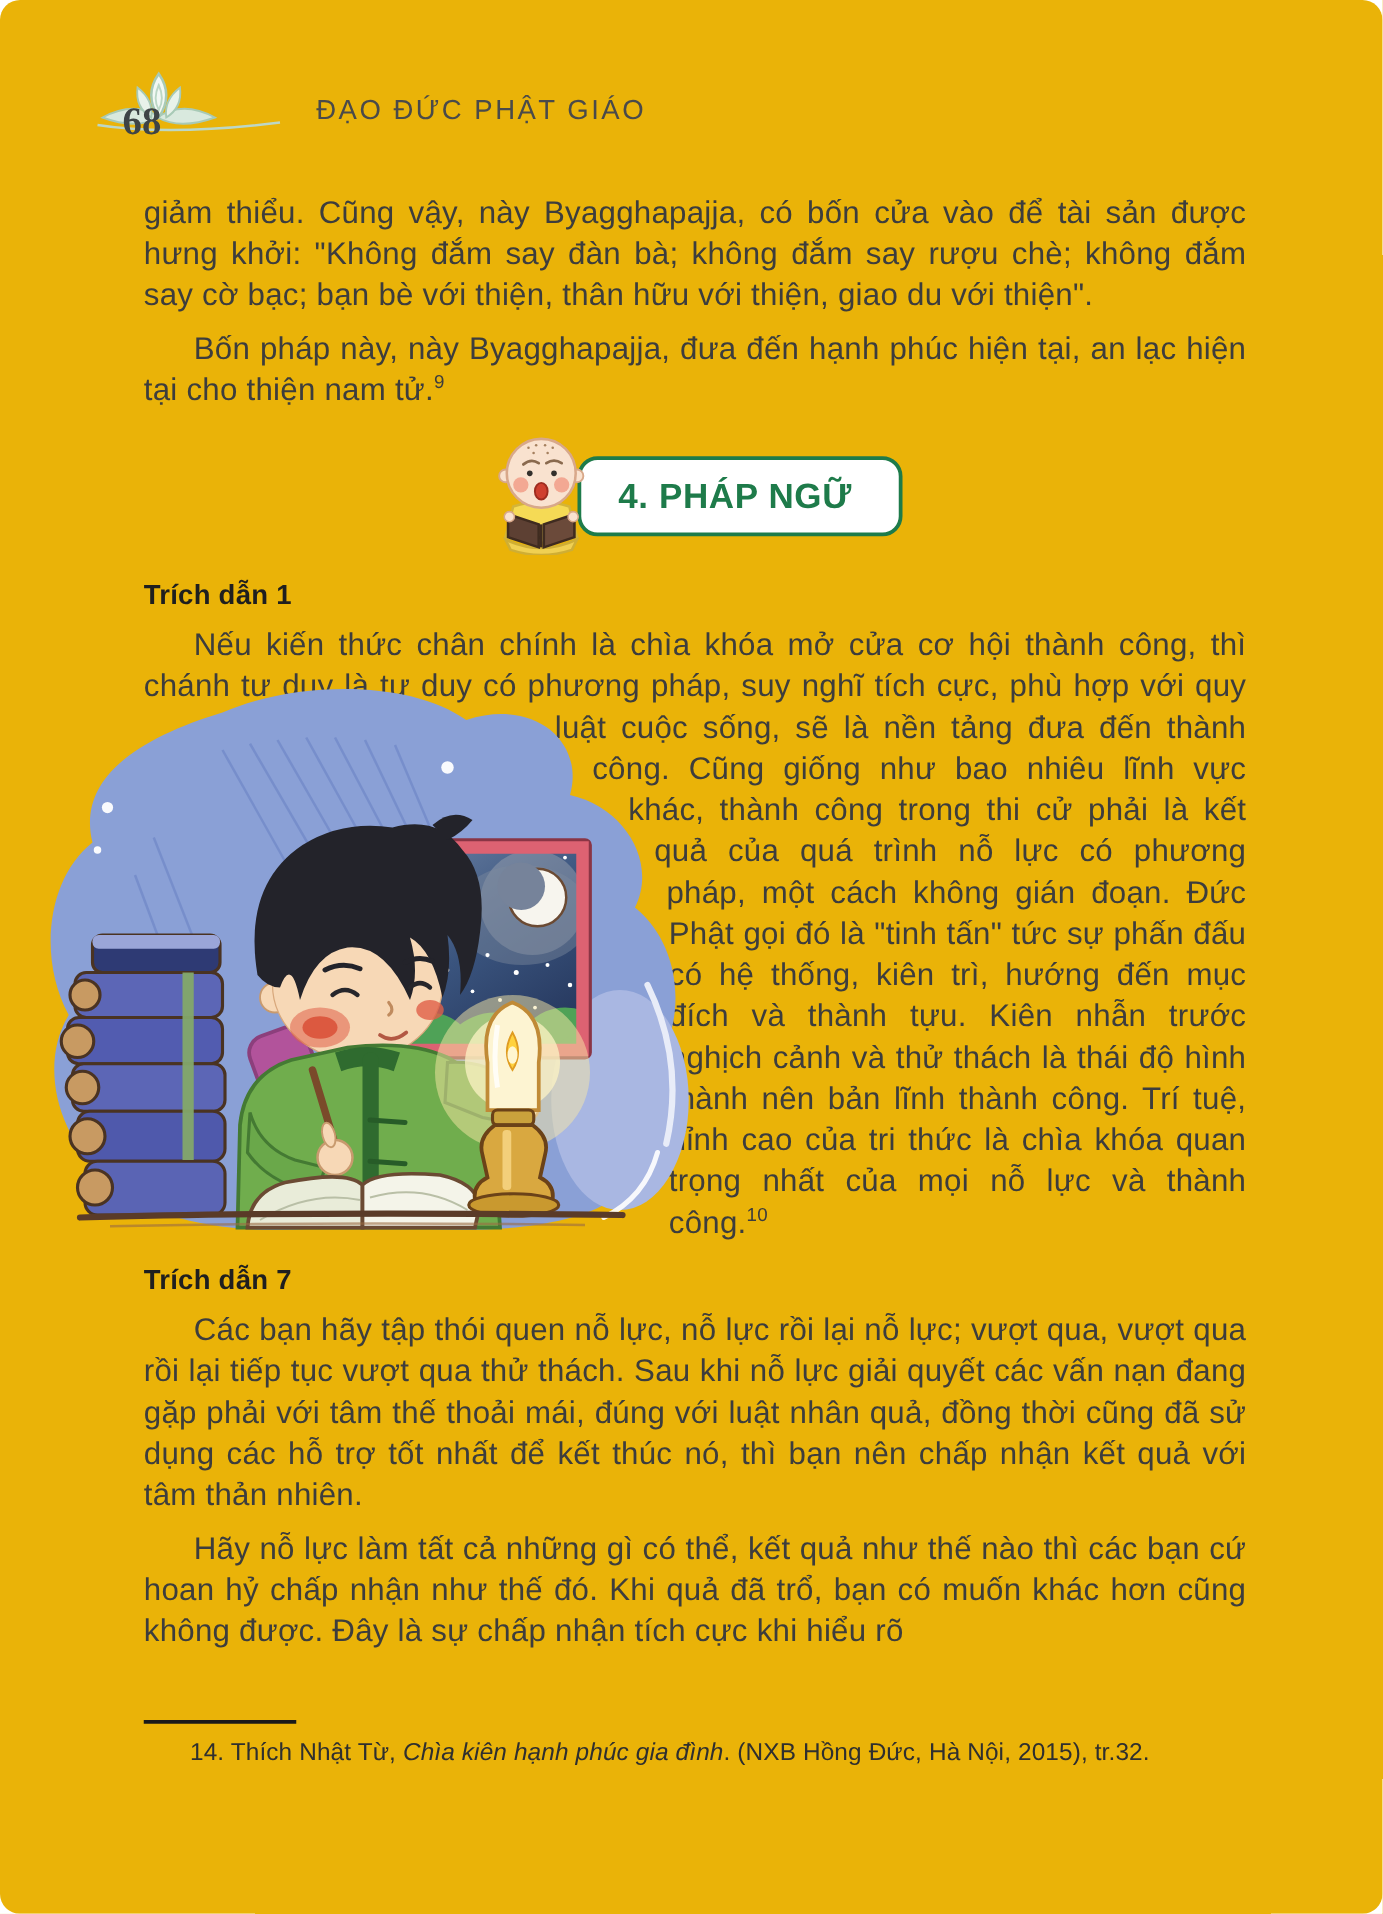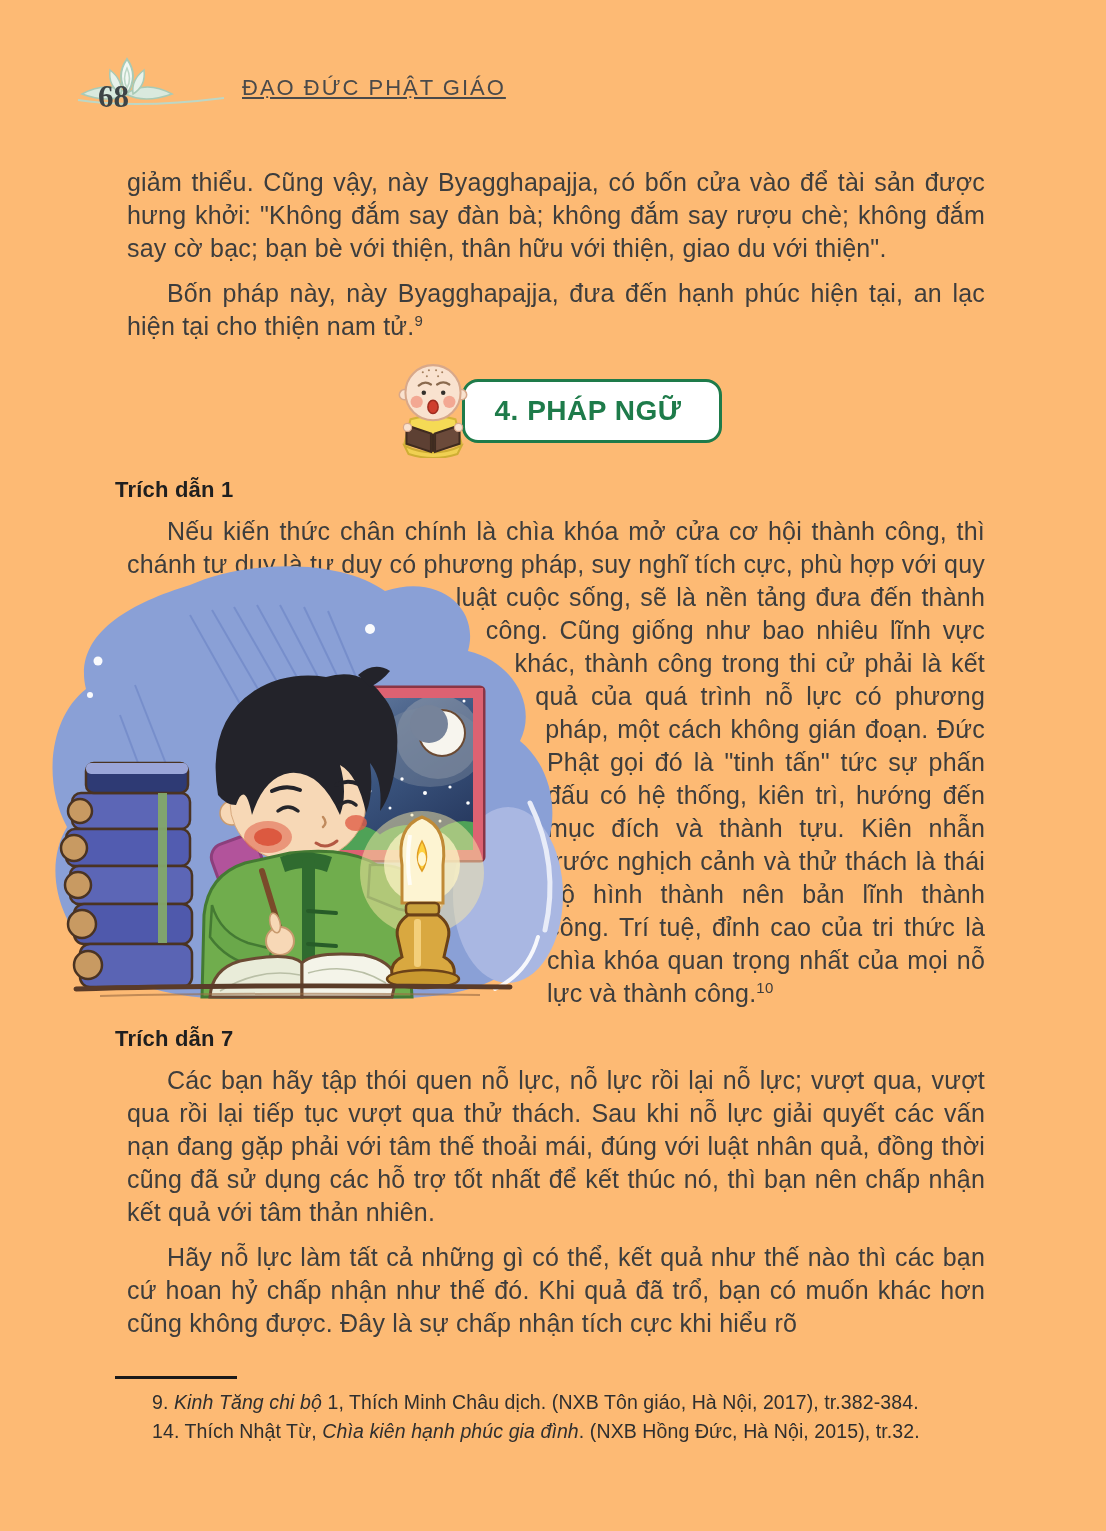"68" .page { background: #fdba74 -> #eab308; border-radius: none -> 16px }
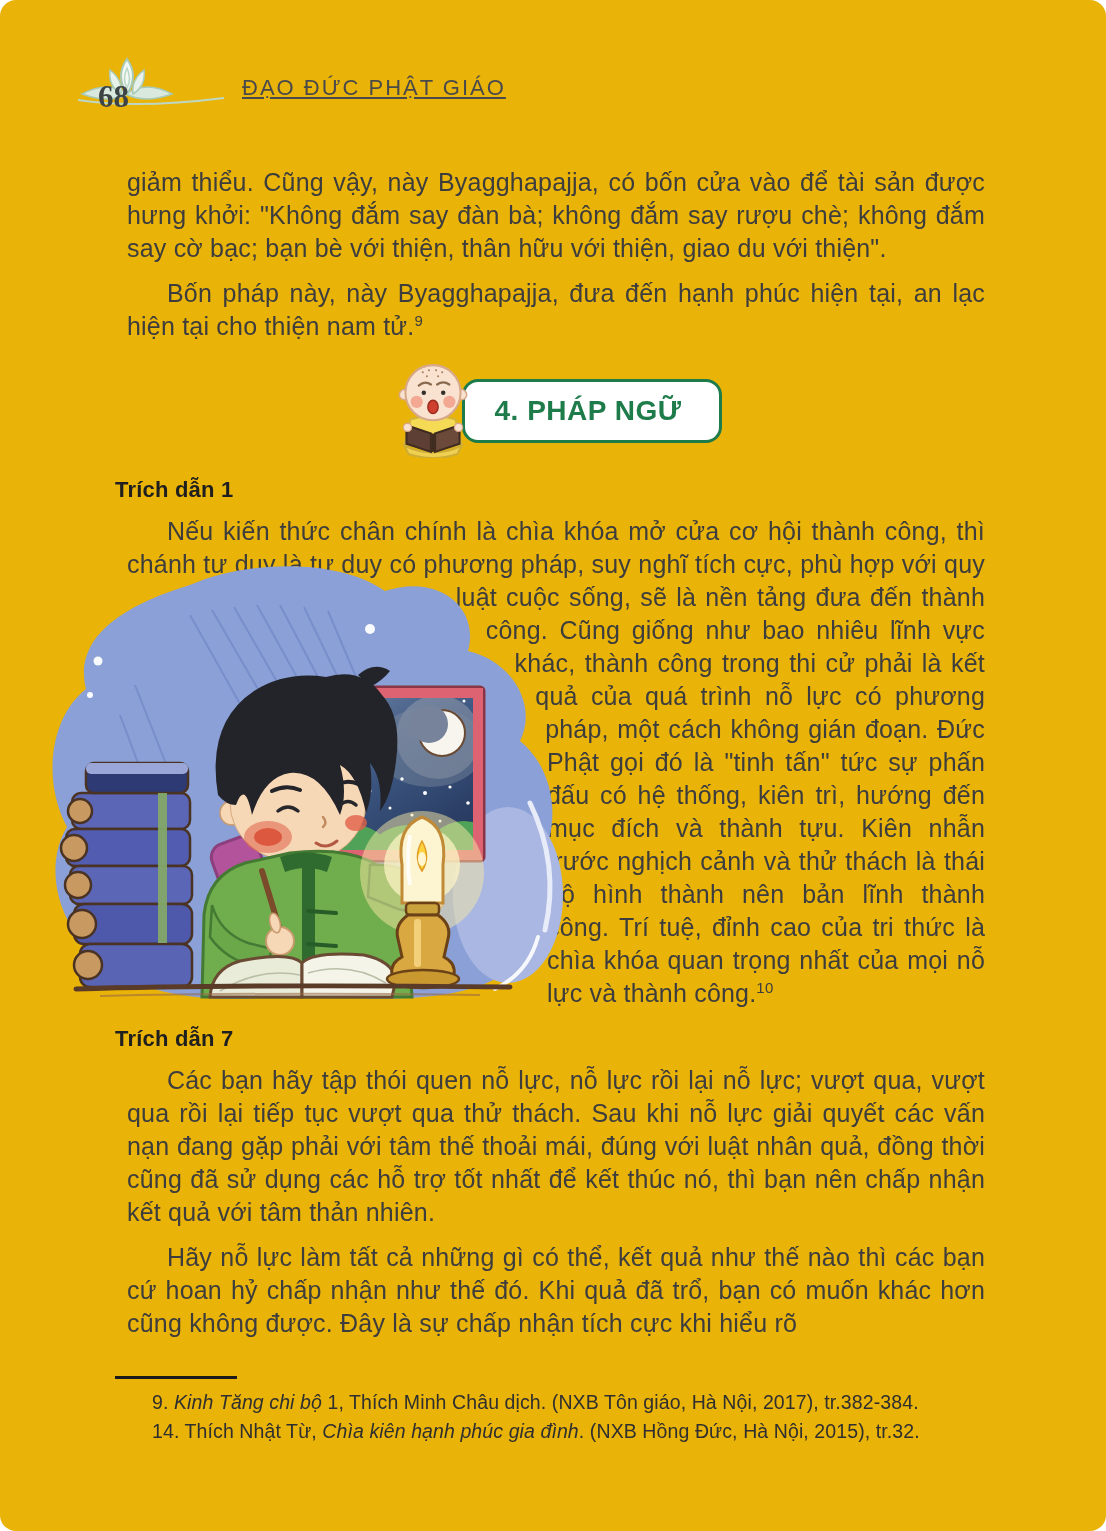"ĐẠO ĐỨC PHẬT GIÁO" .hdr-title { margin-left: 16px -> 27px; text-decoration: underline -> none }
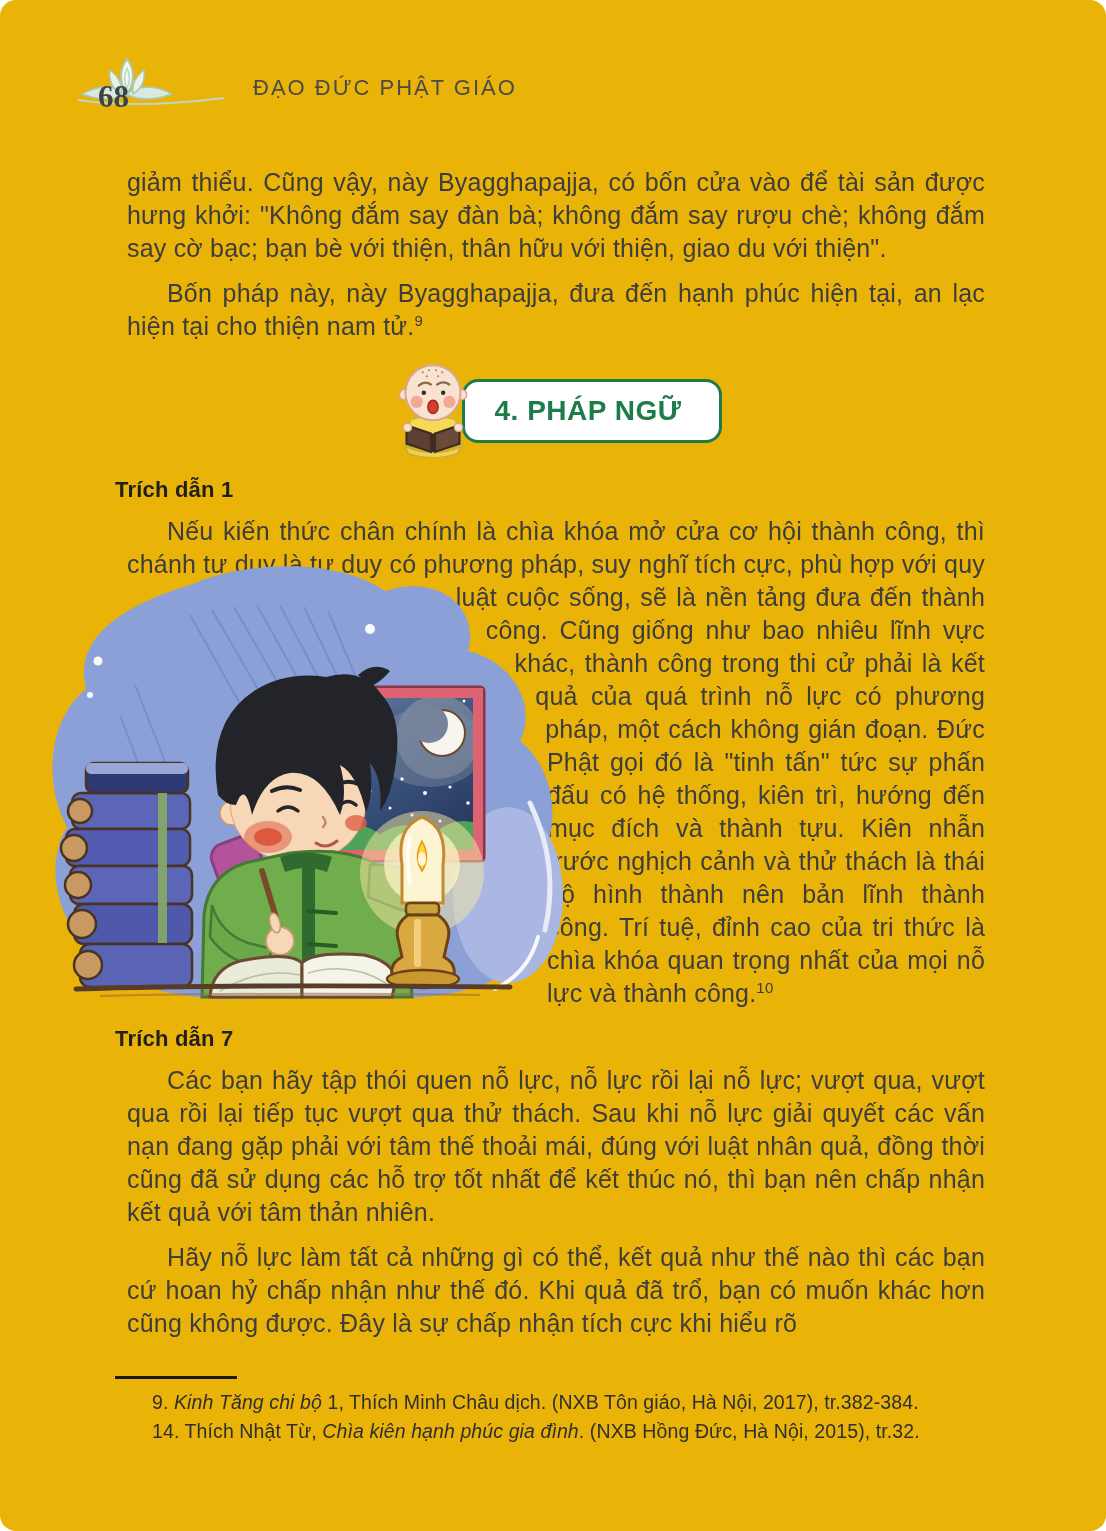"giảm thiểu. Cũng vậy, này" p.body { margin: 12px -> 0 }
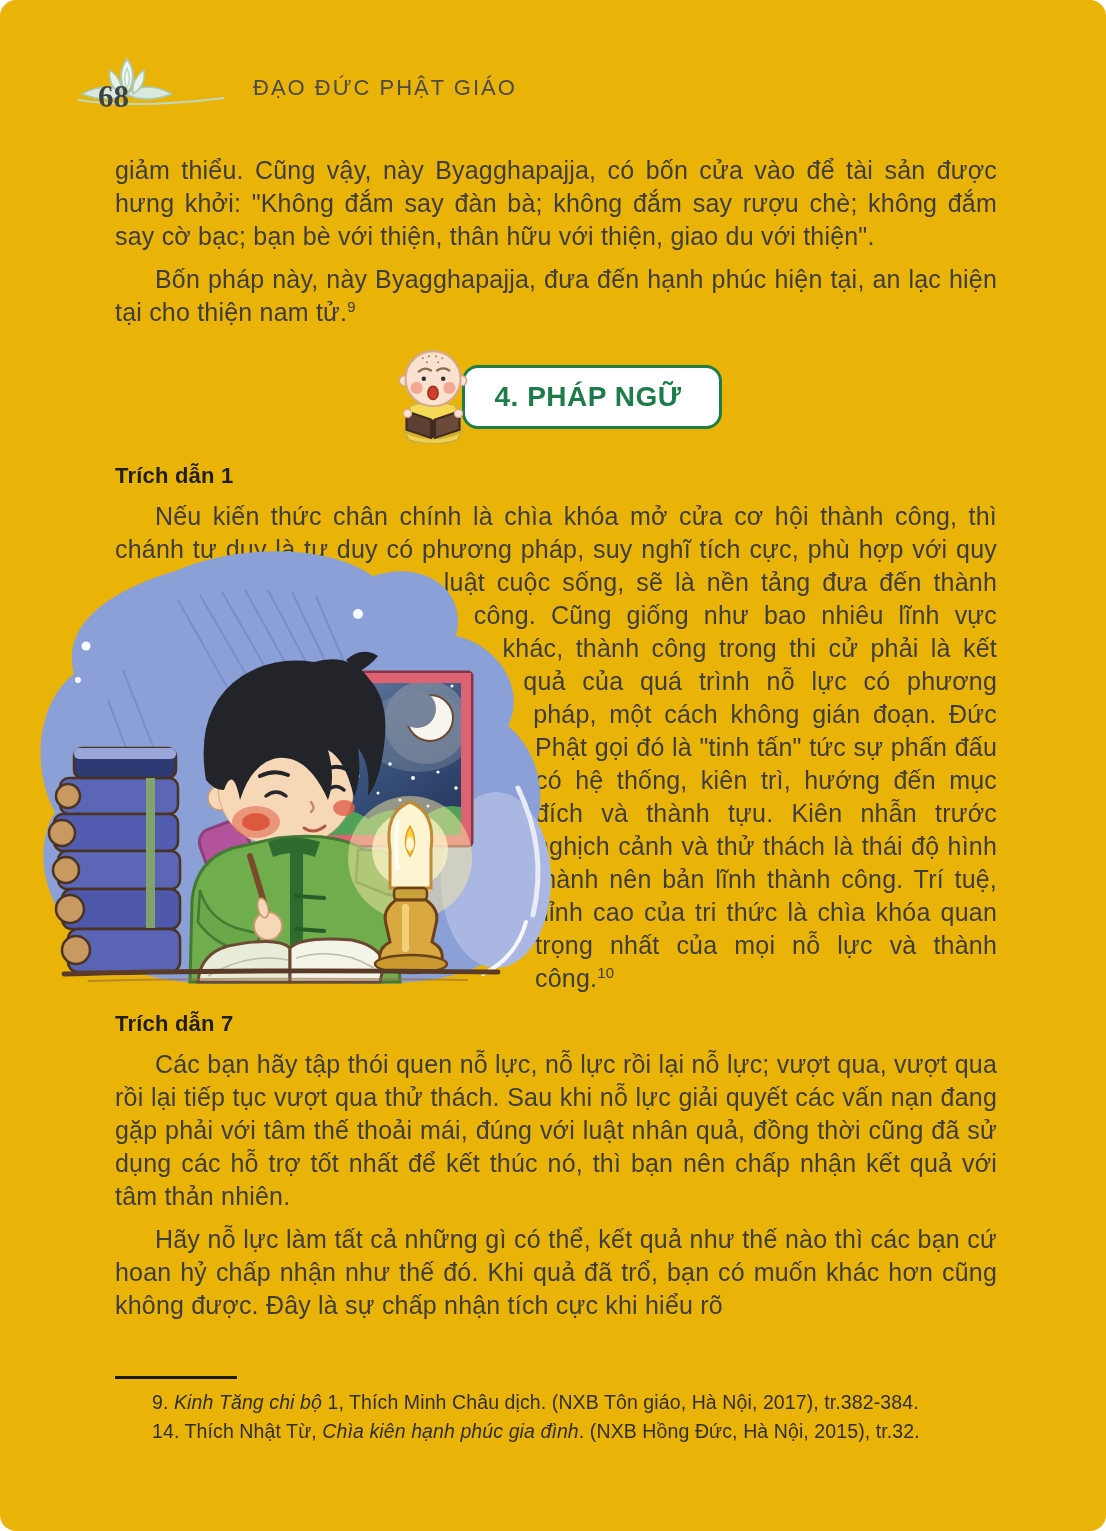"9. Kinh Tăng chi bộ" div.footnote { html: <div><span>9. </span><i>Kinh Tăng chi bộ</i><span> 1, Thích Minh Châu dịch. (NXB Tôn giáo, Hà Nội, 2017), tr.382-384.</span></div> -> none }
